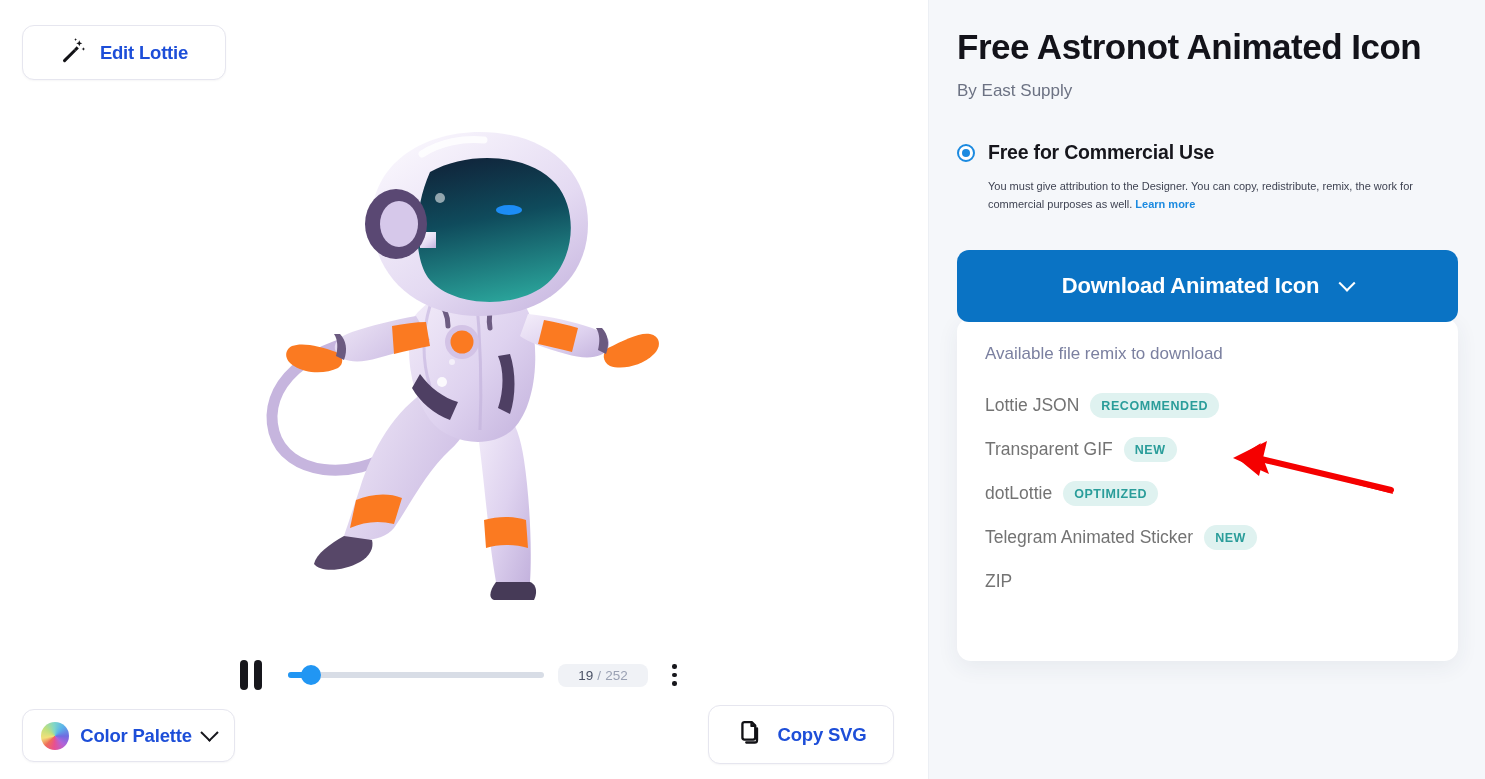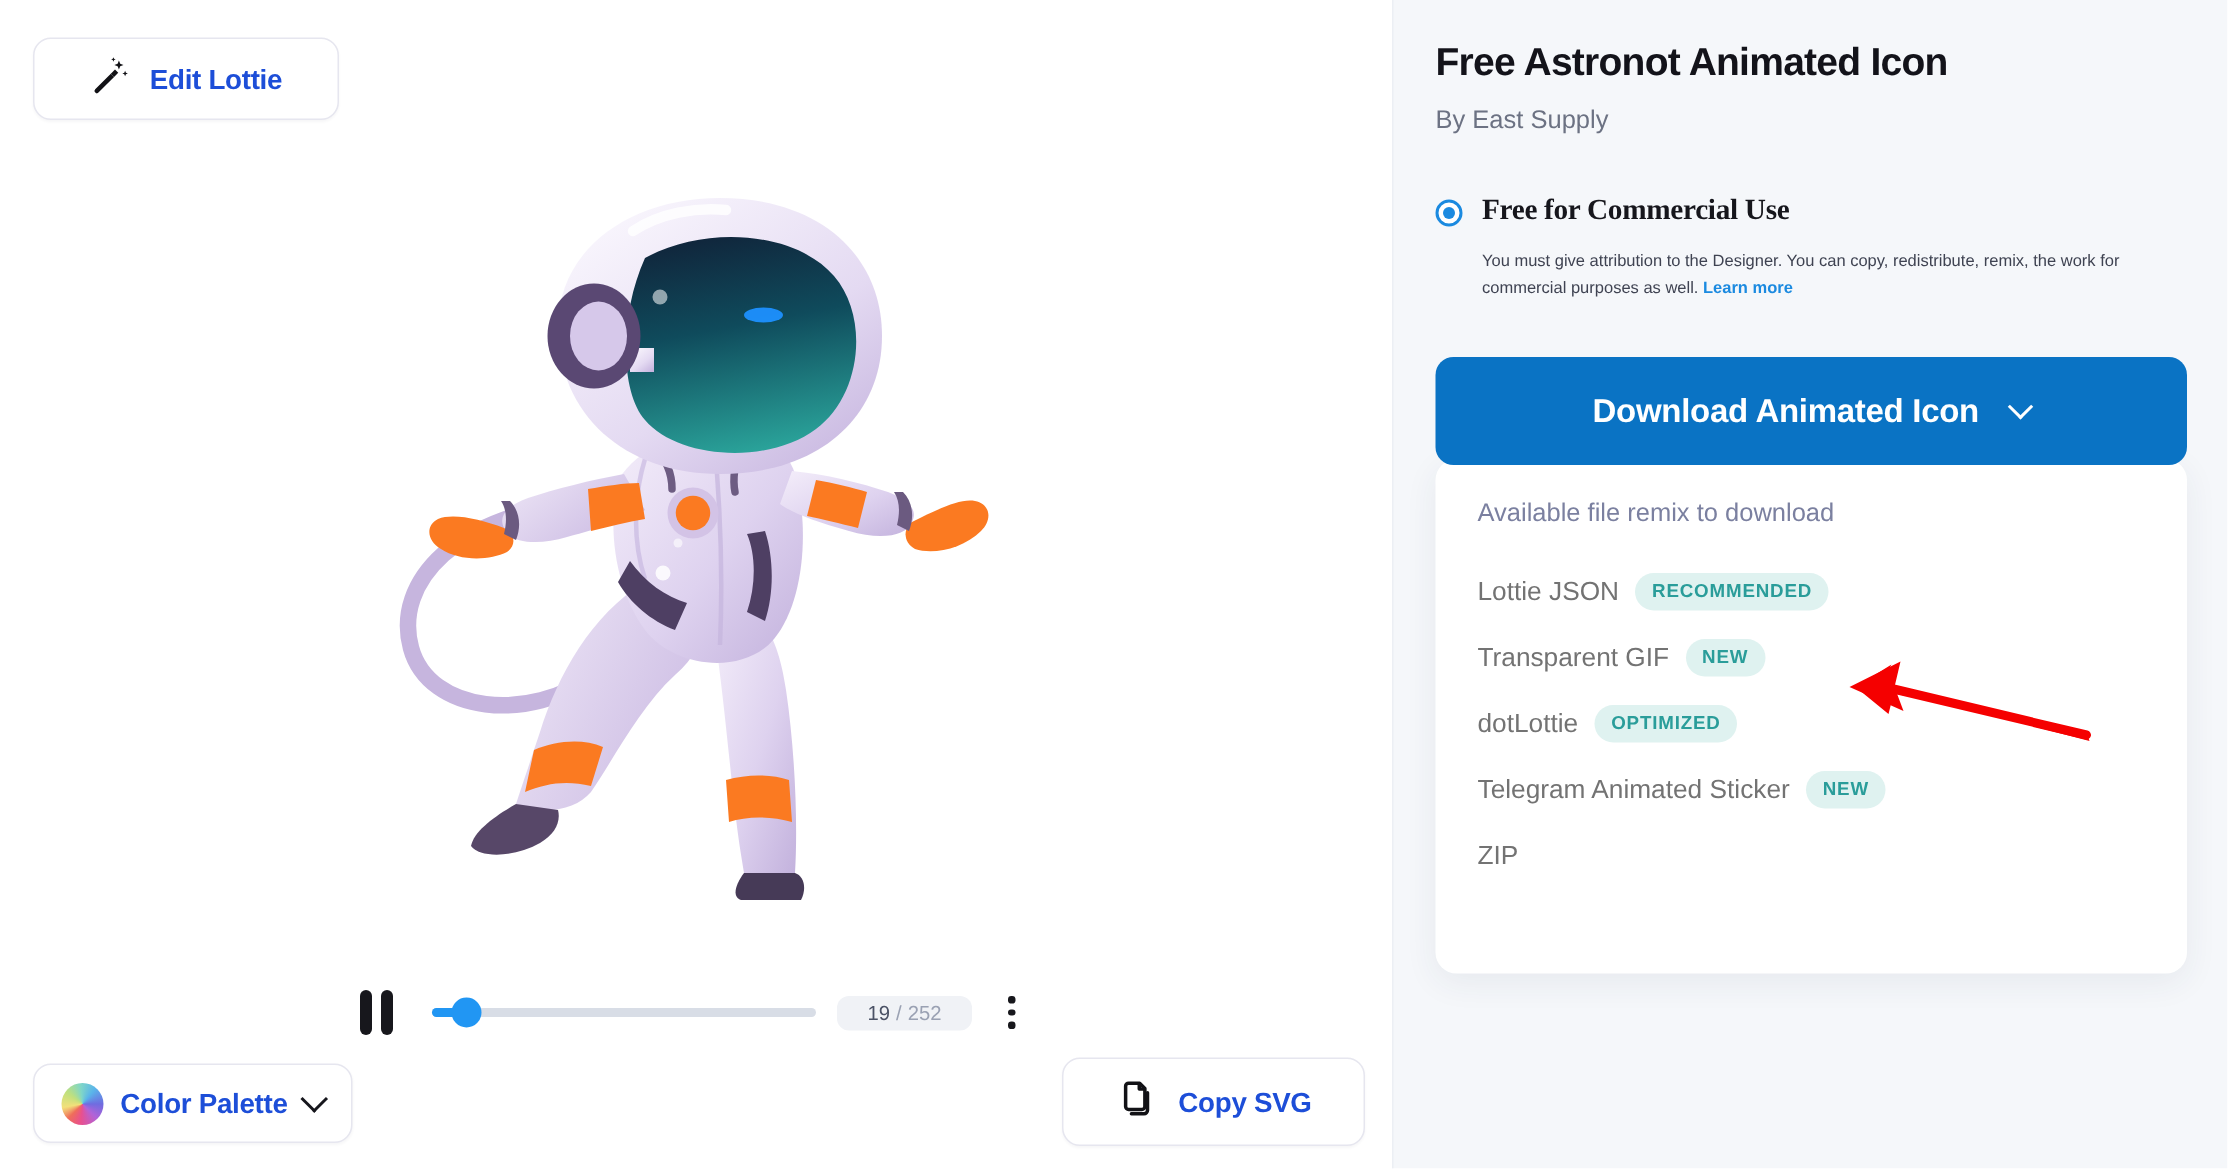"Free Astronot Animated Icon" #icon-title { font-size: 26px -> 35px }
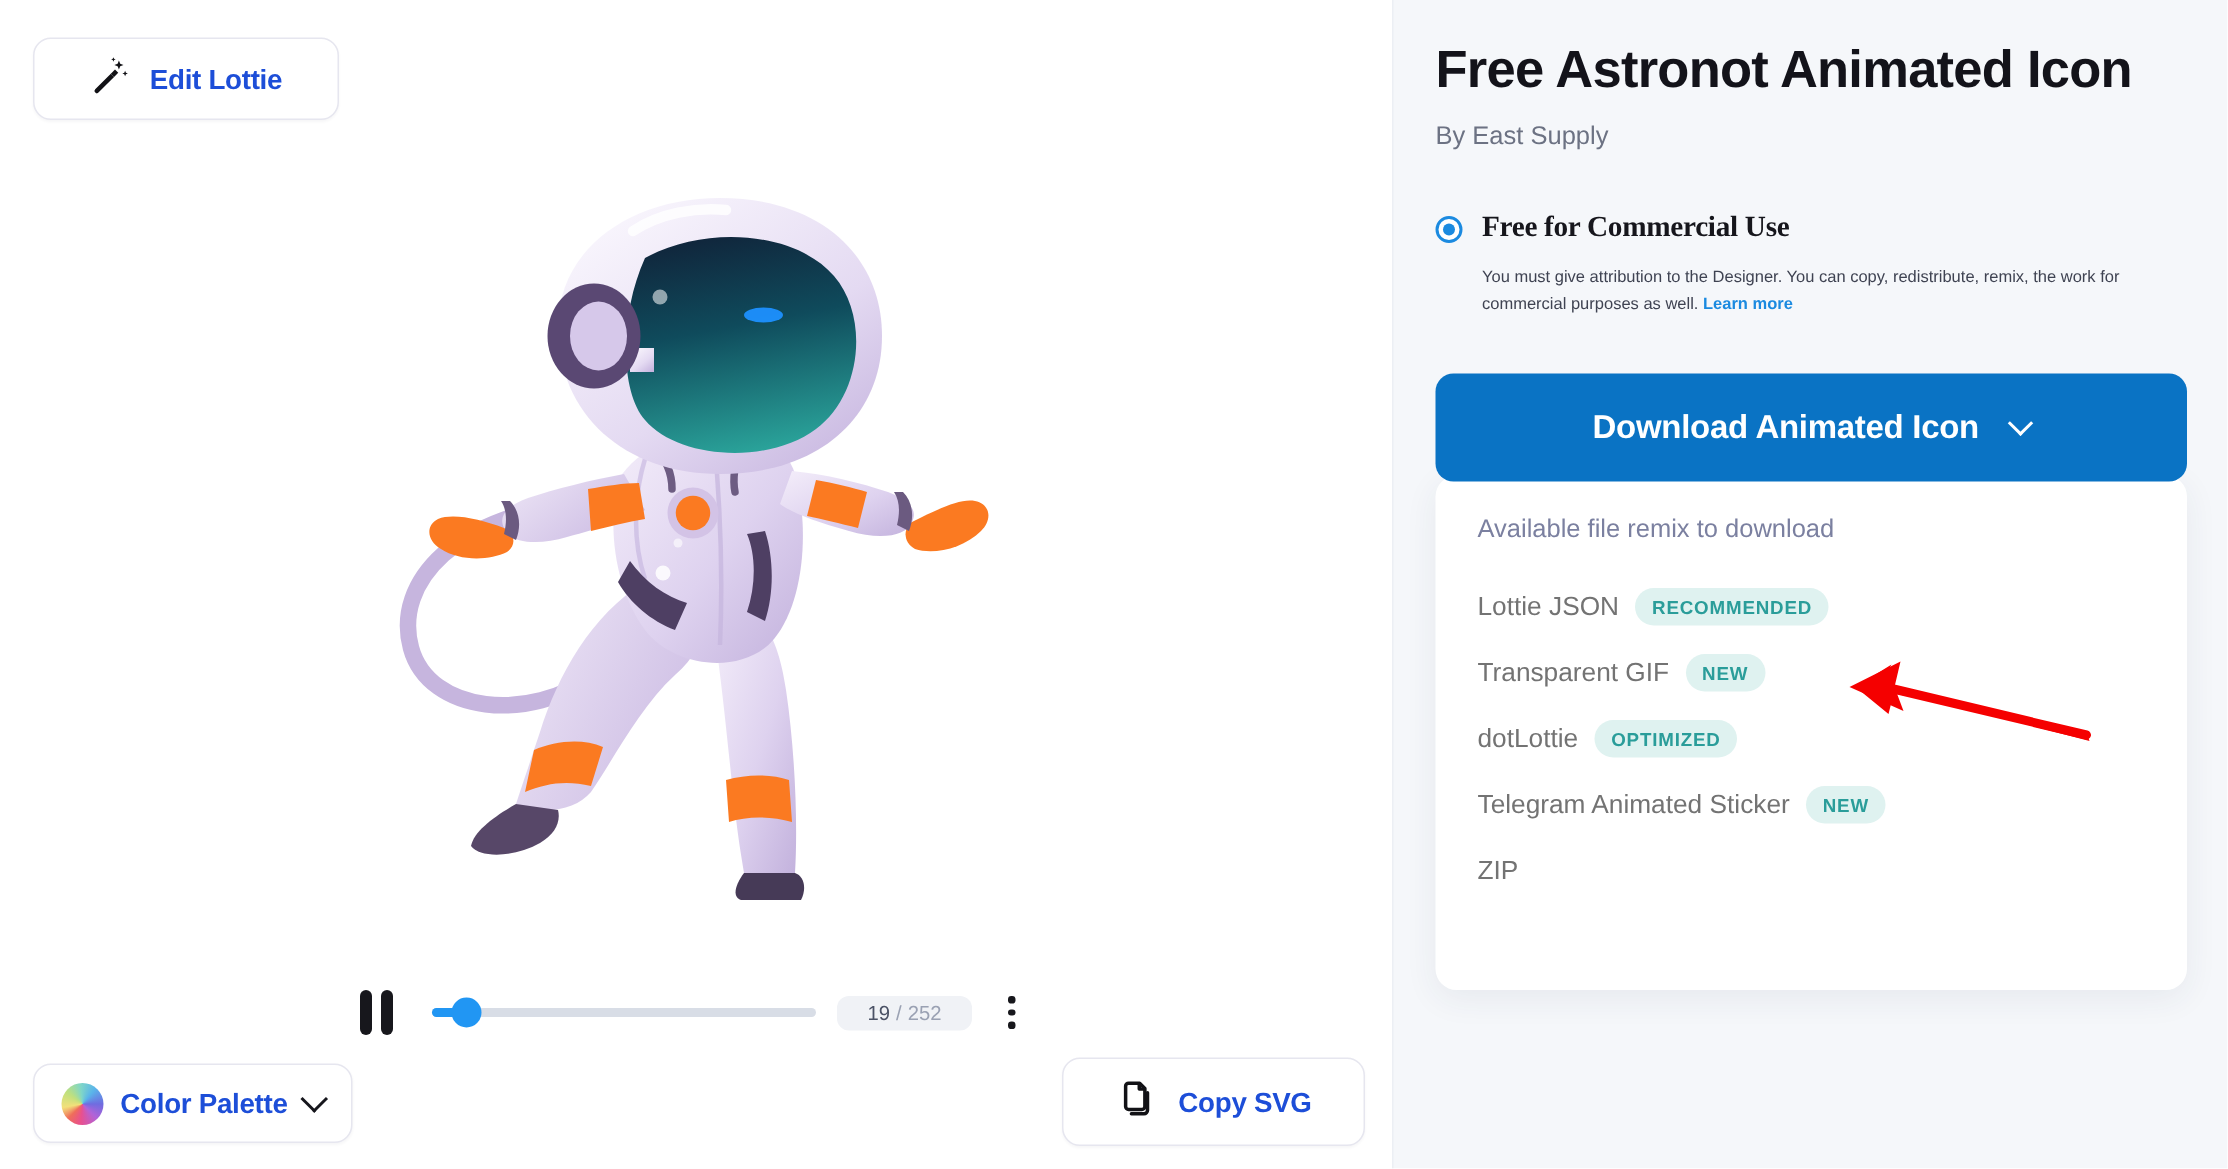"Free for Commercial Use" #license-head { font-family: Liberation Serif, serif -> none }
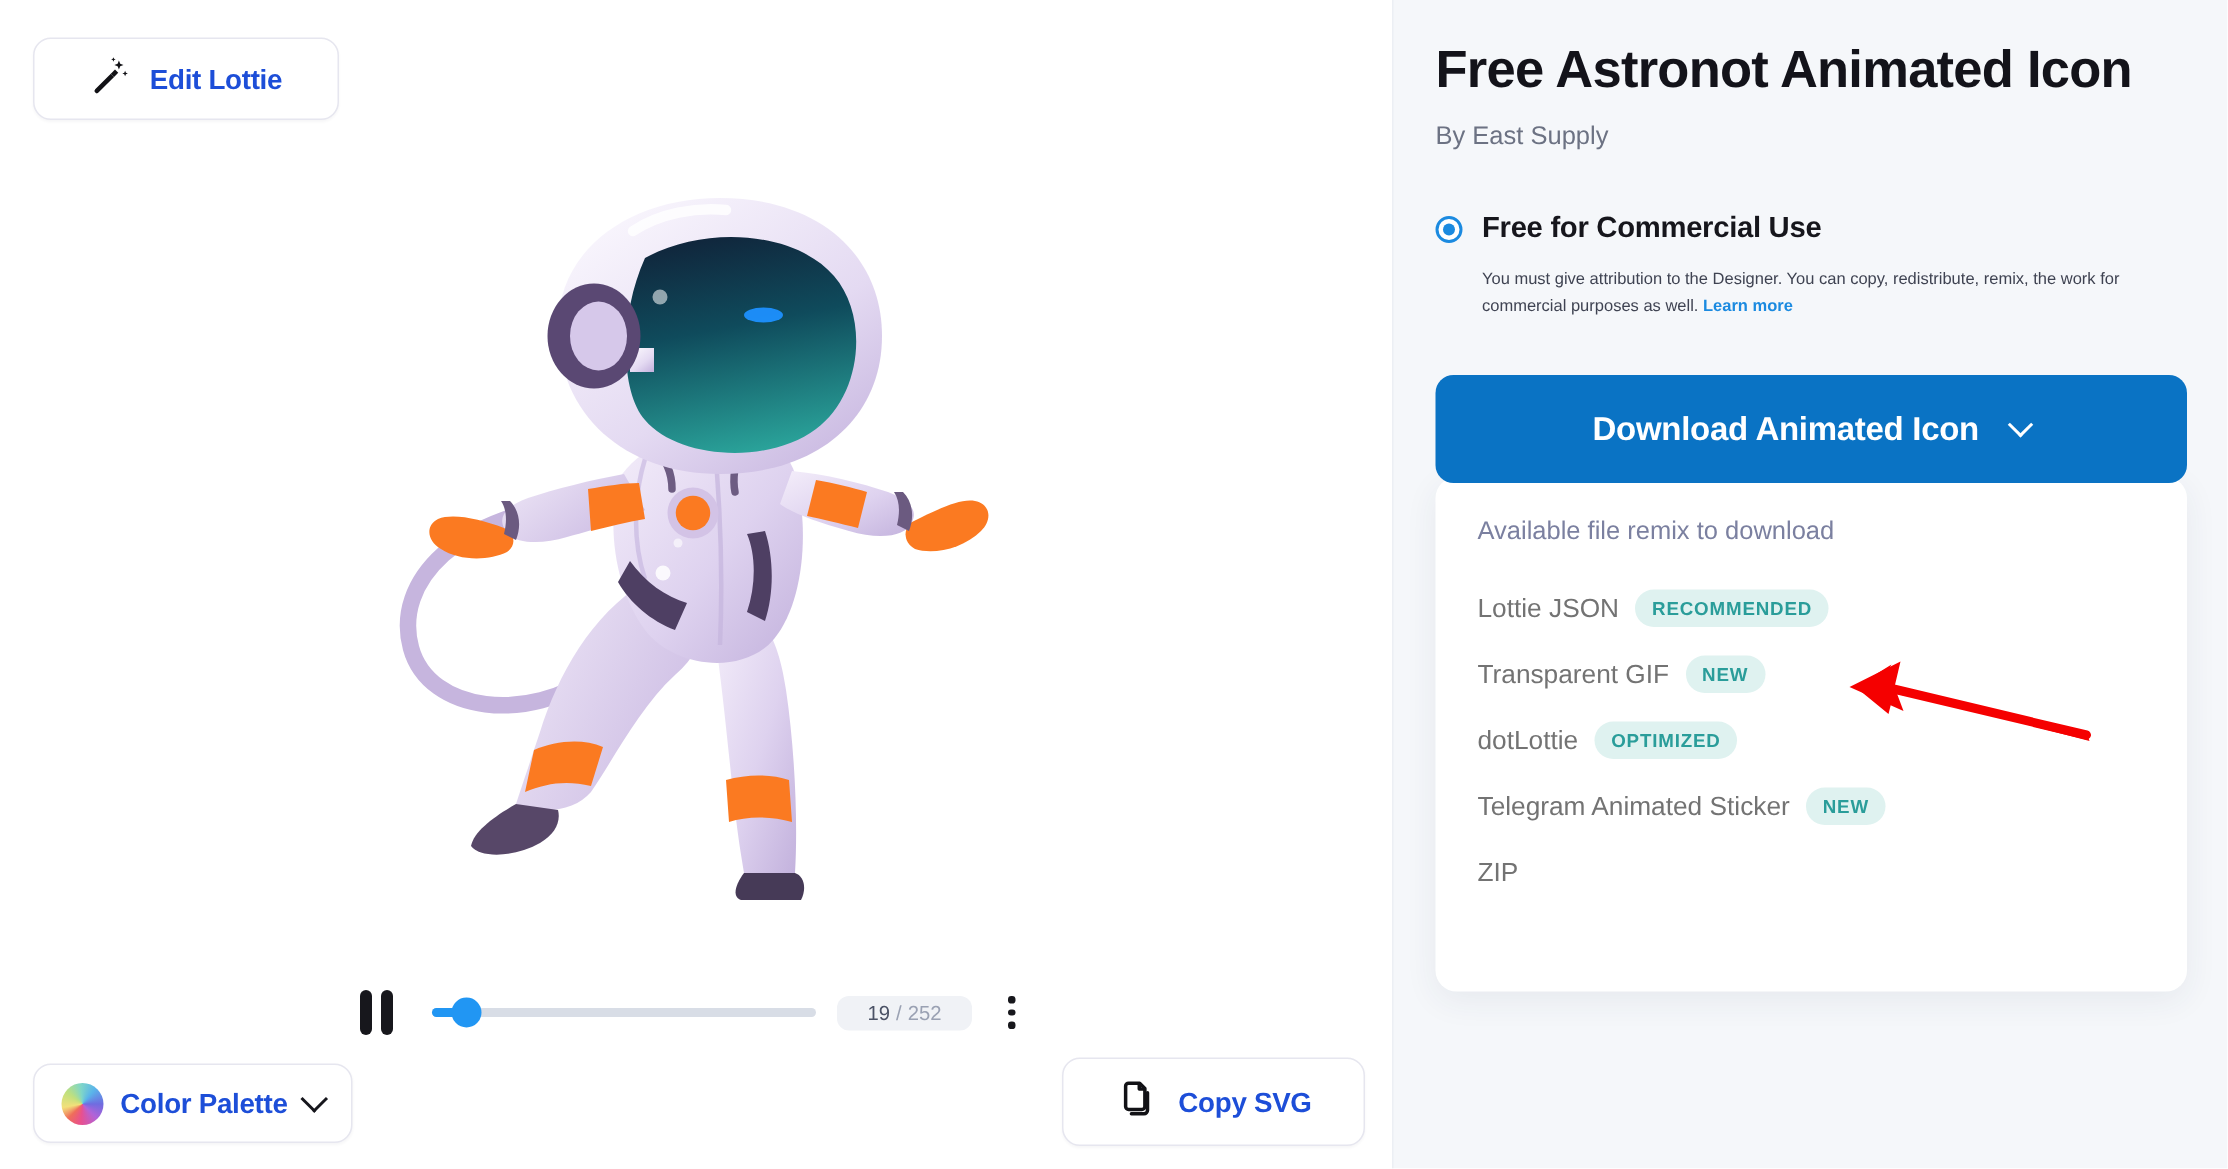"Copy SVG" #copy-svg-btn { width: 202px -> 186px }
